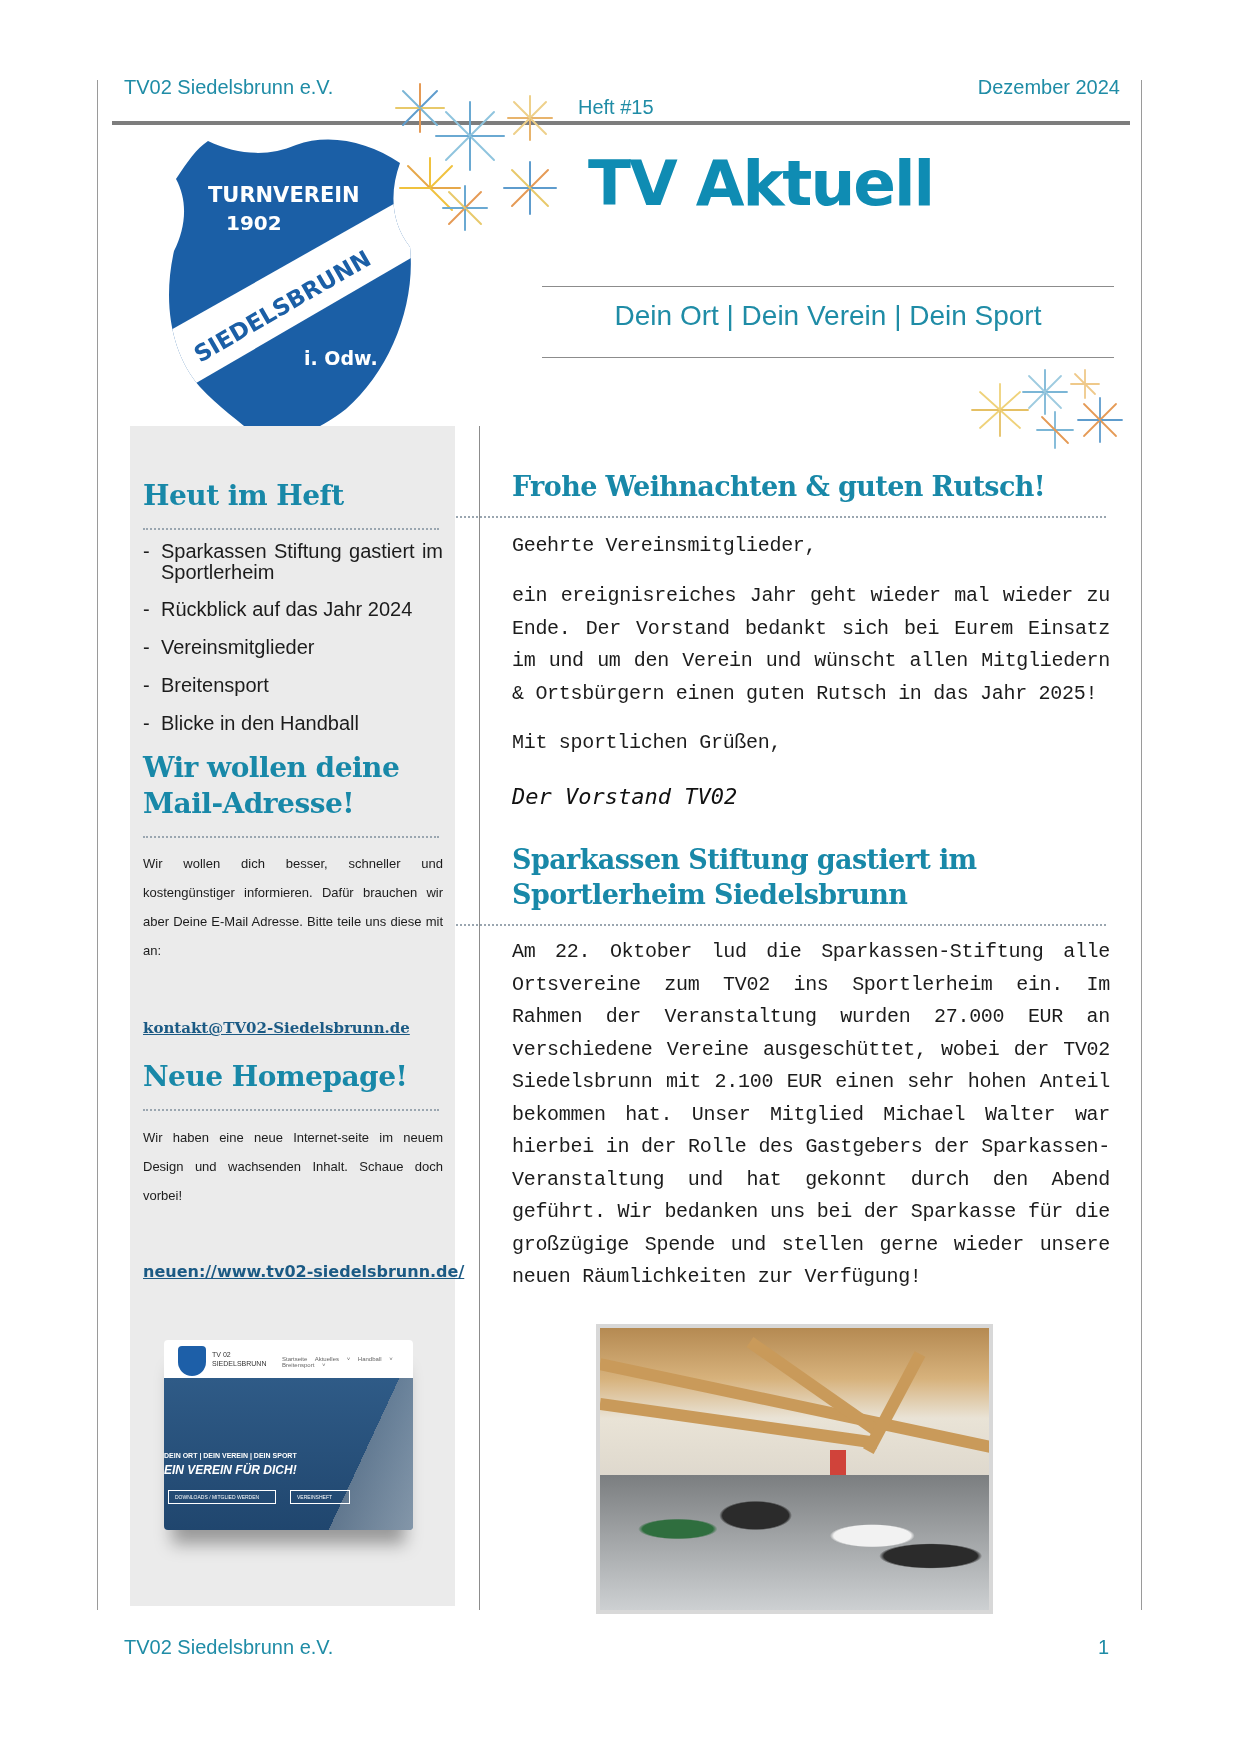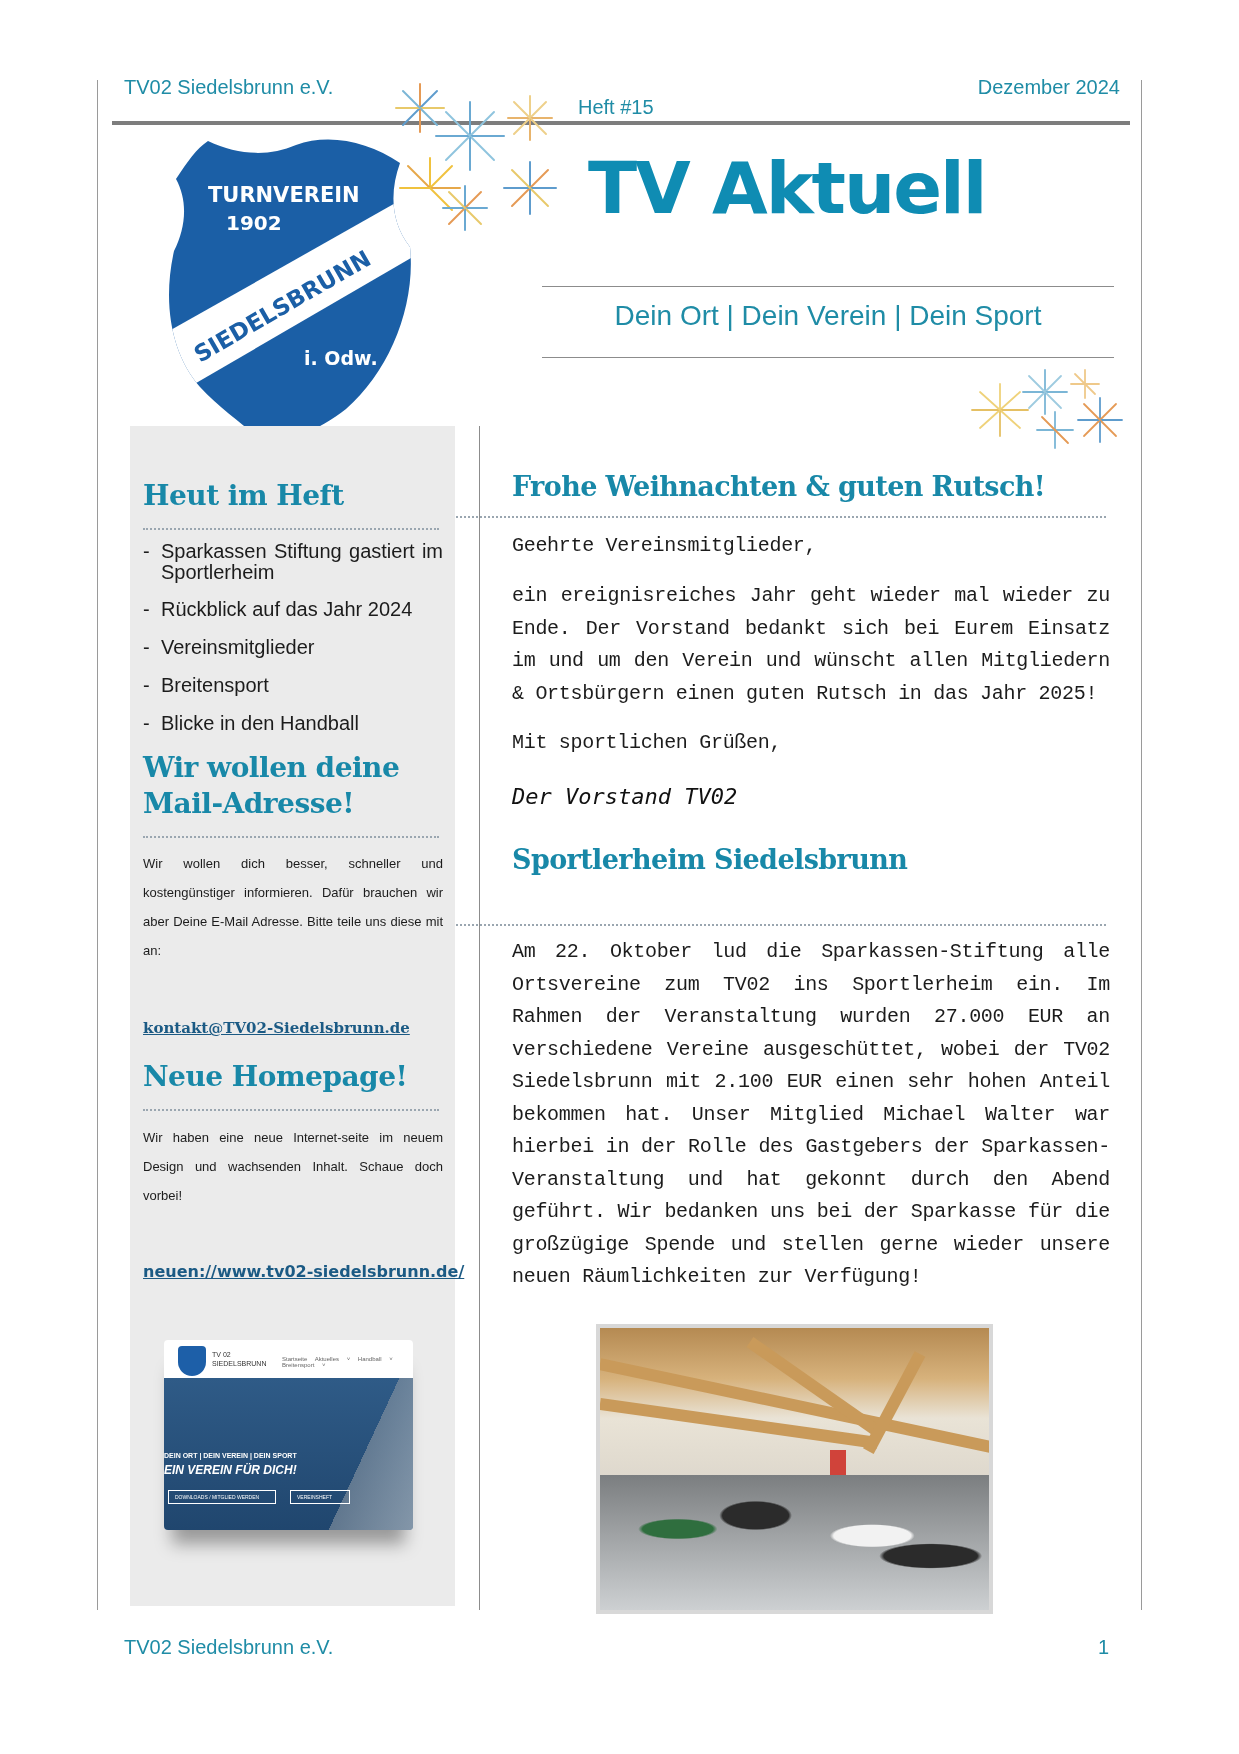"TV Aktuell" .masthead-title { font-size: 72px -> 63px }
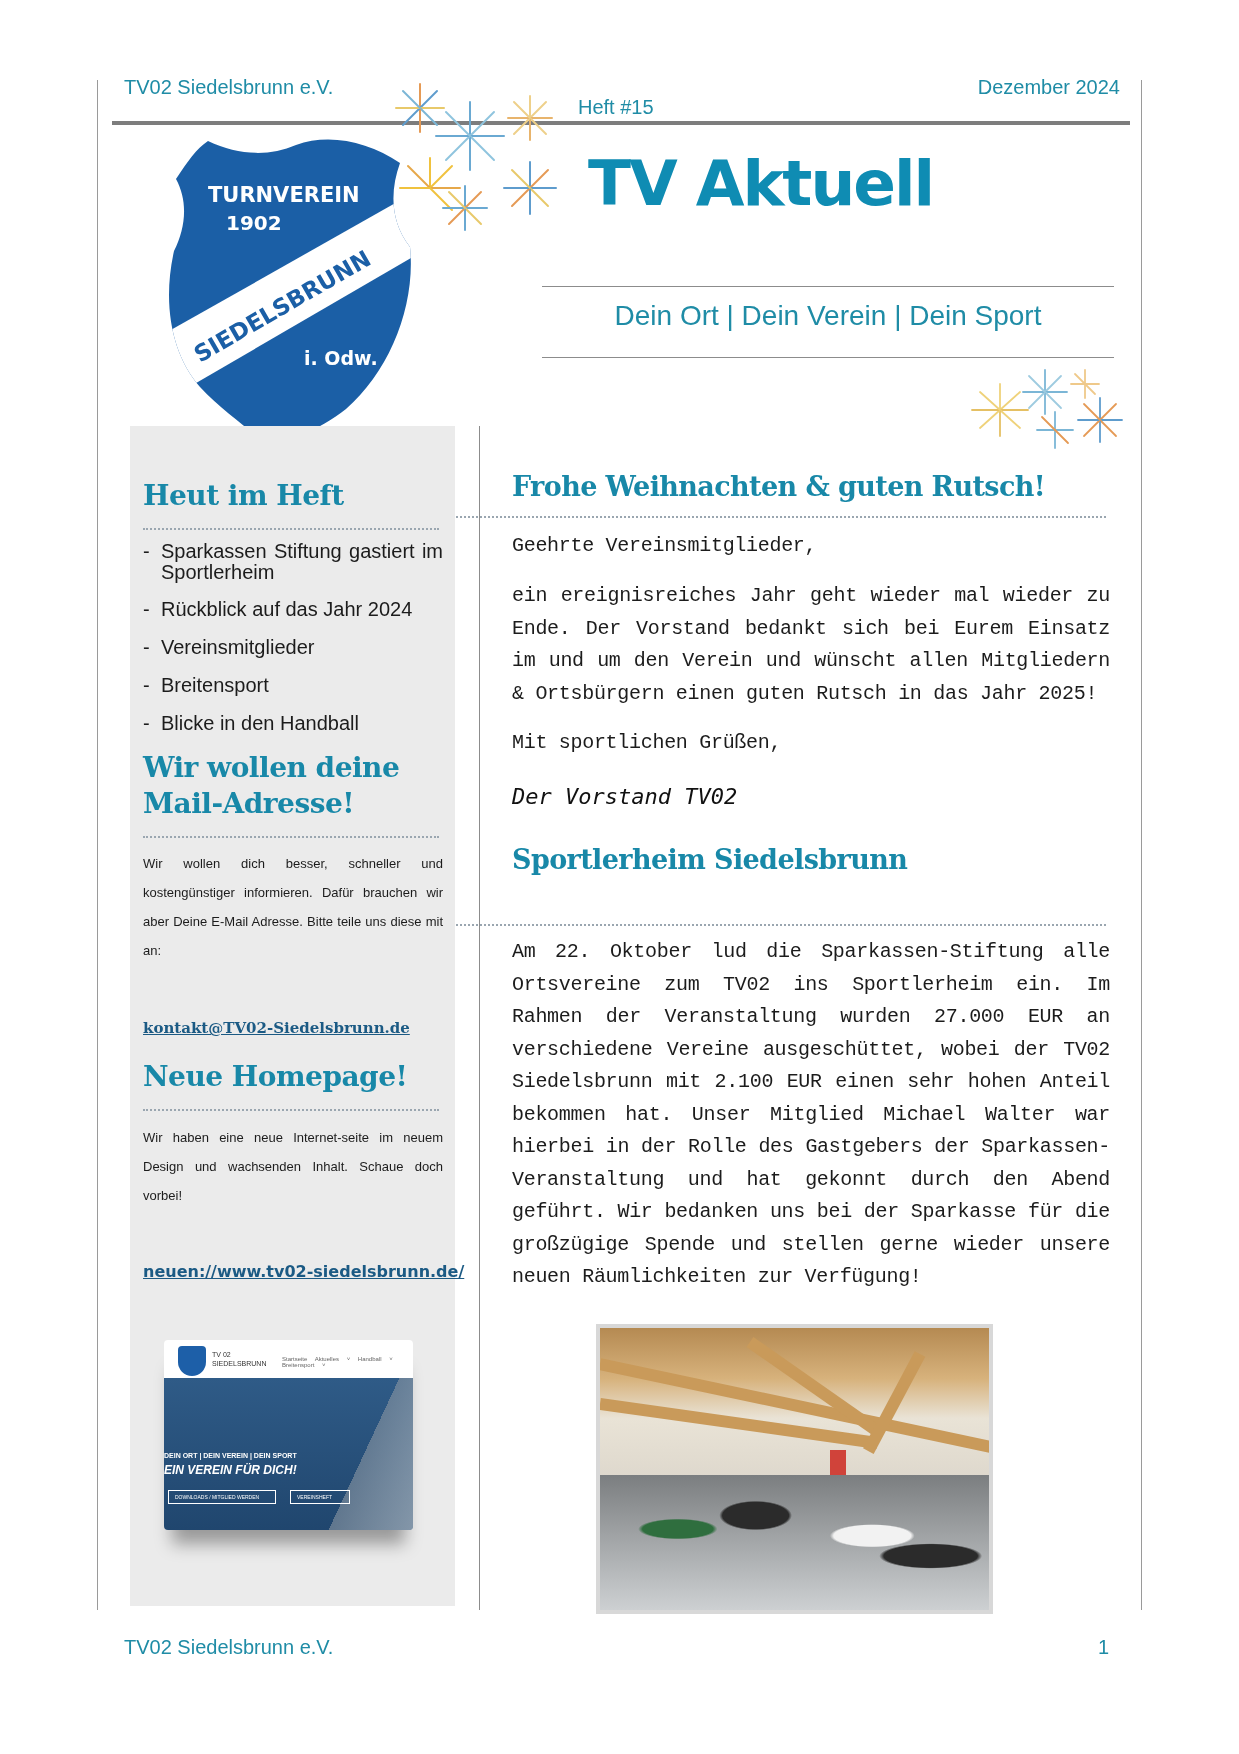"Sparkassen Stiftung gastiert im" div { html: none -> <div>Sparkassen Stiftung gastiert im</div> }
